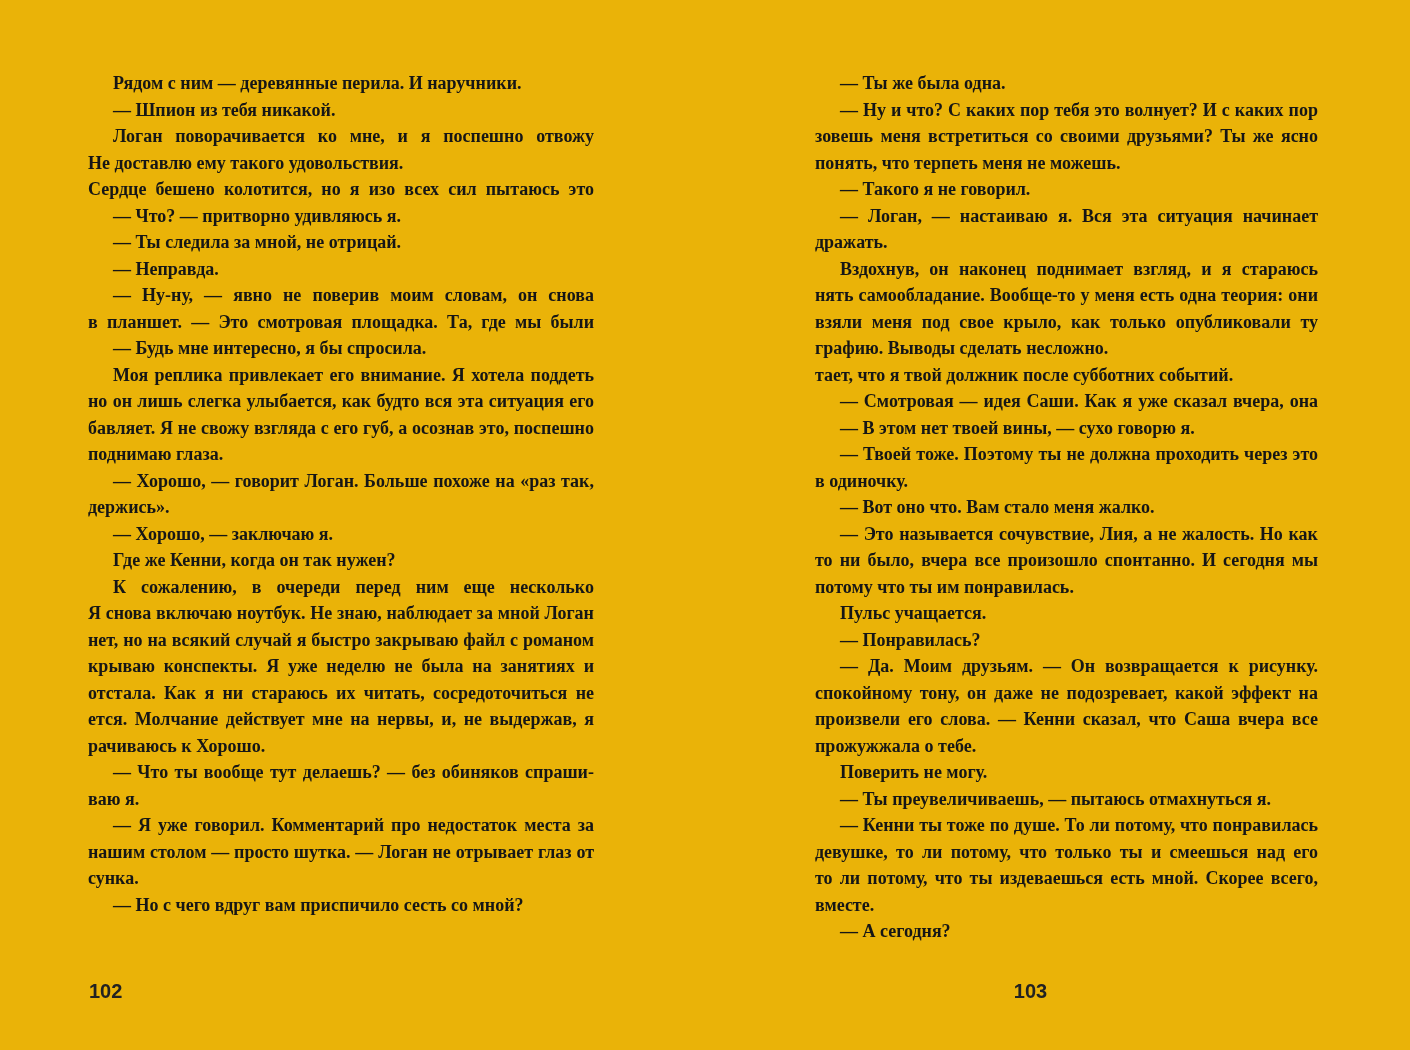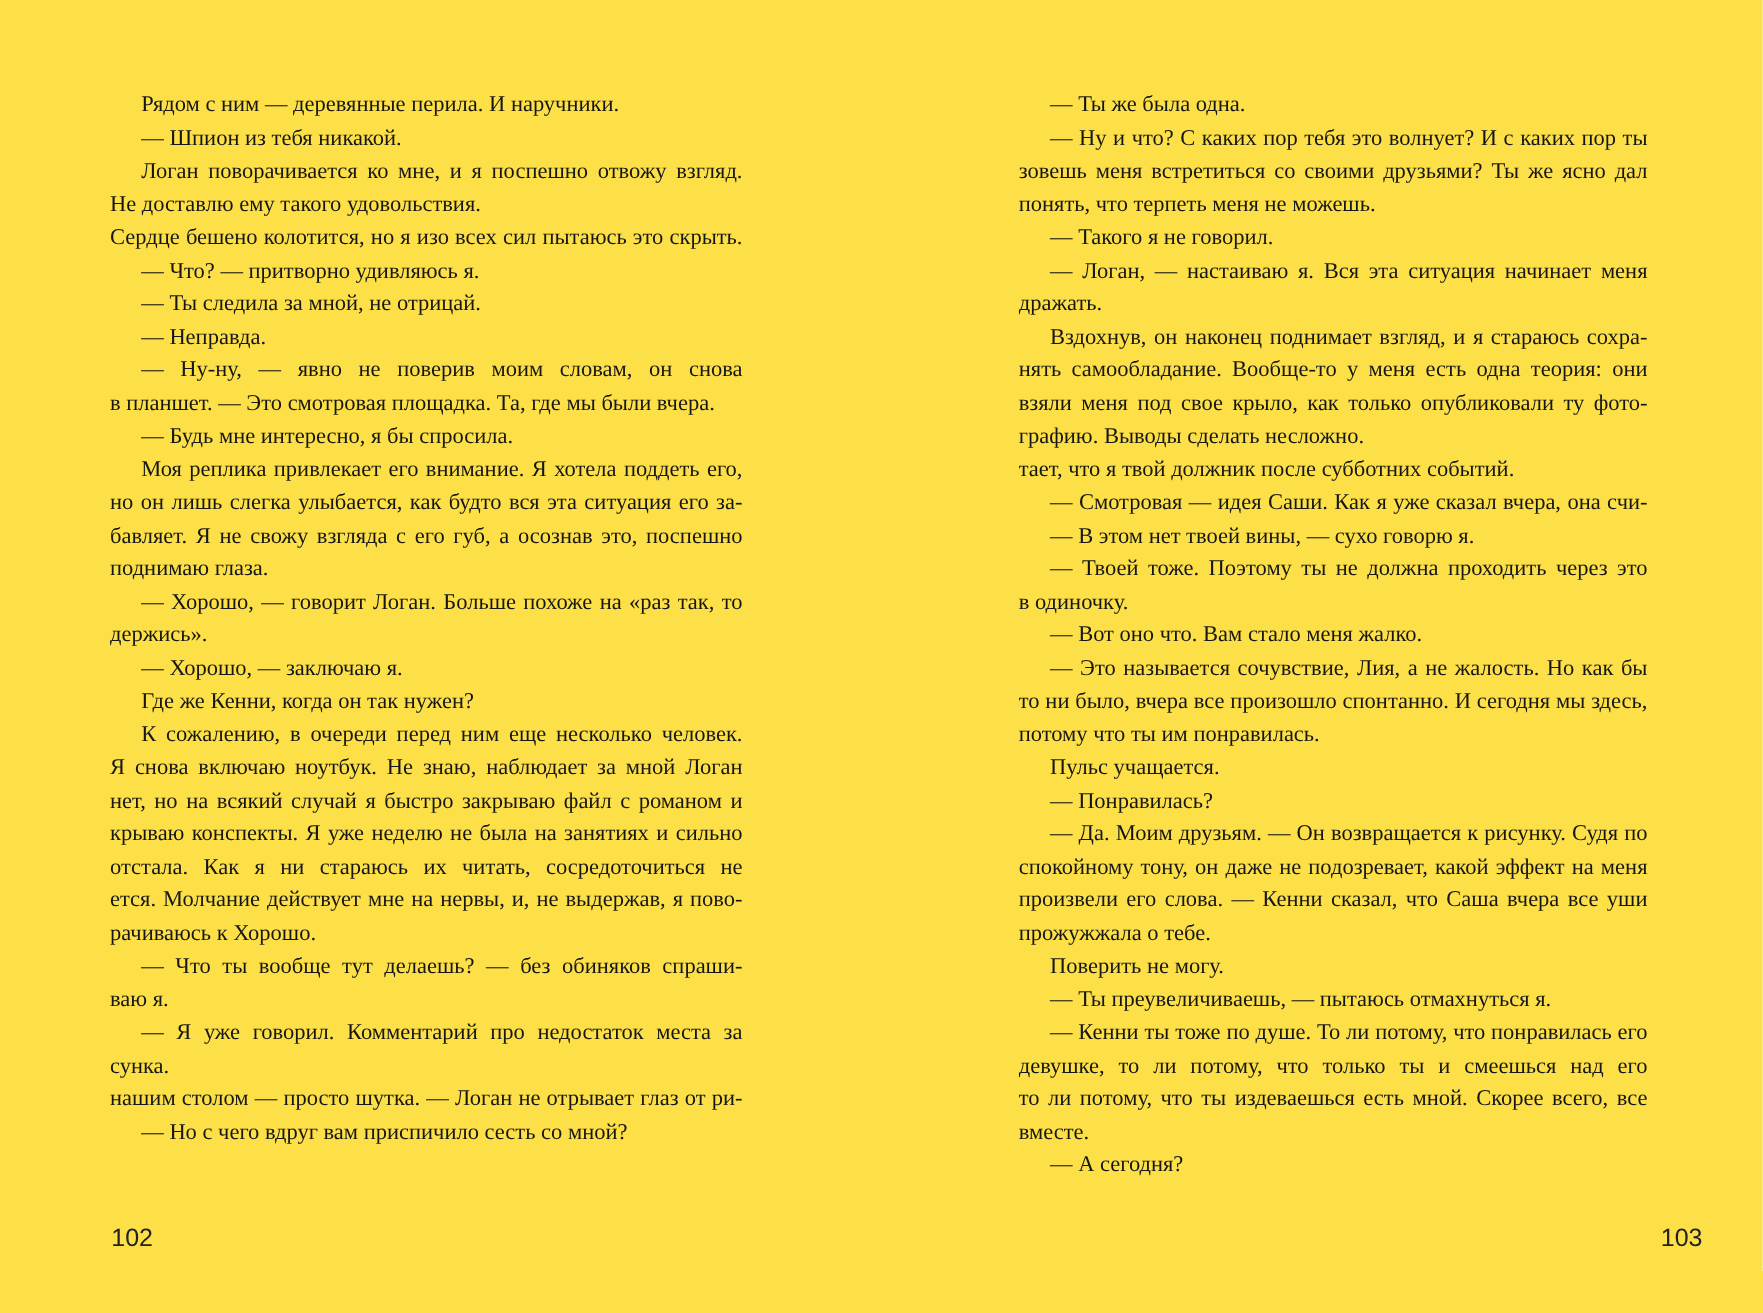"Рядом с ним — деревянные" .spread { background: #fde047 -> #eab308; font-weight: none -> bold }
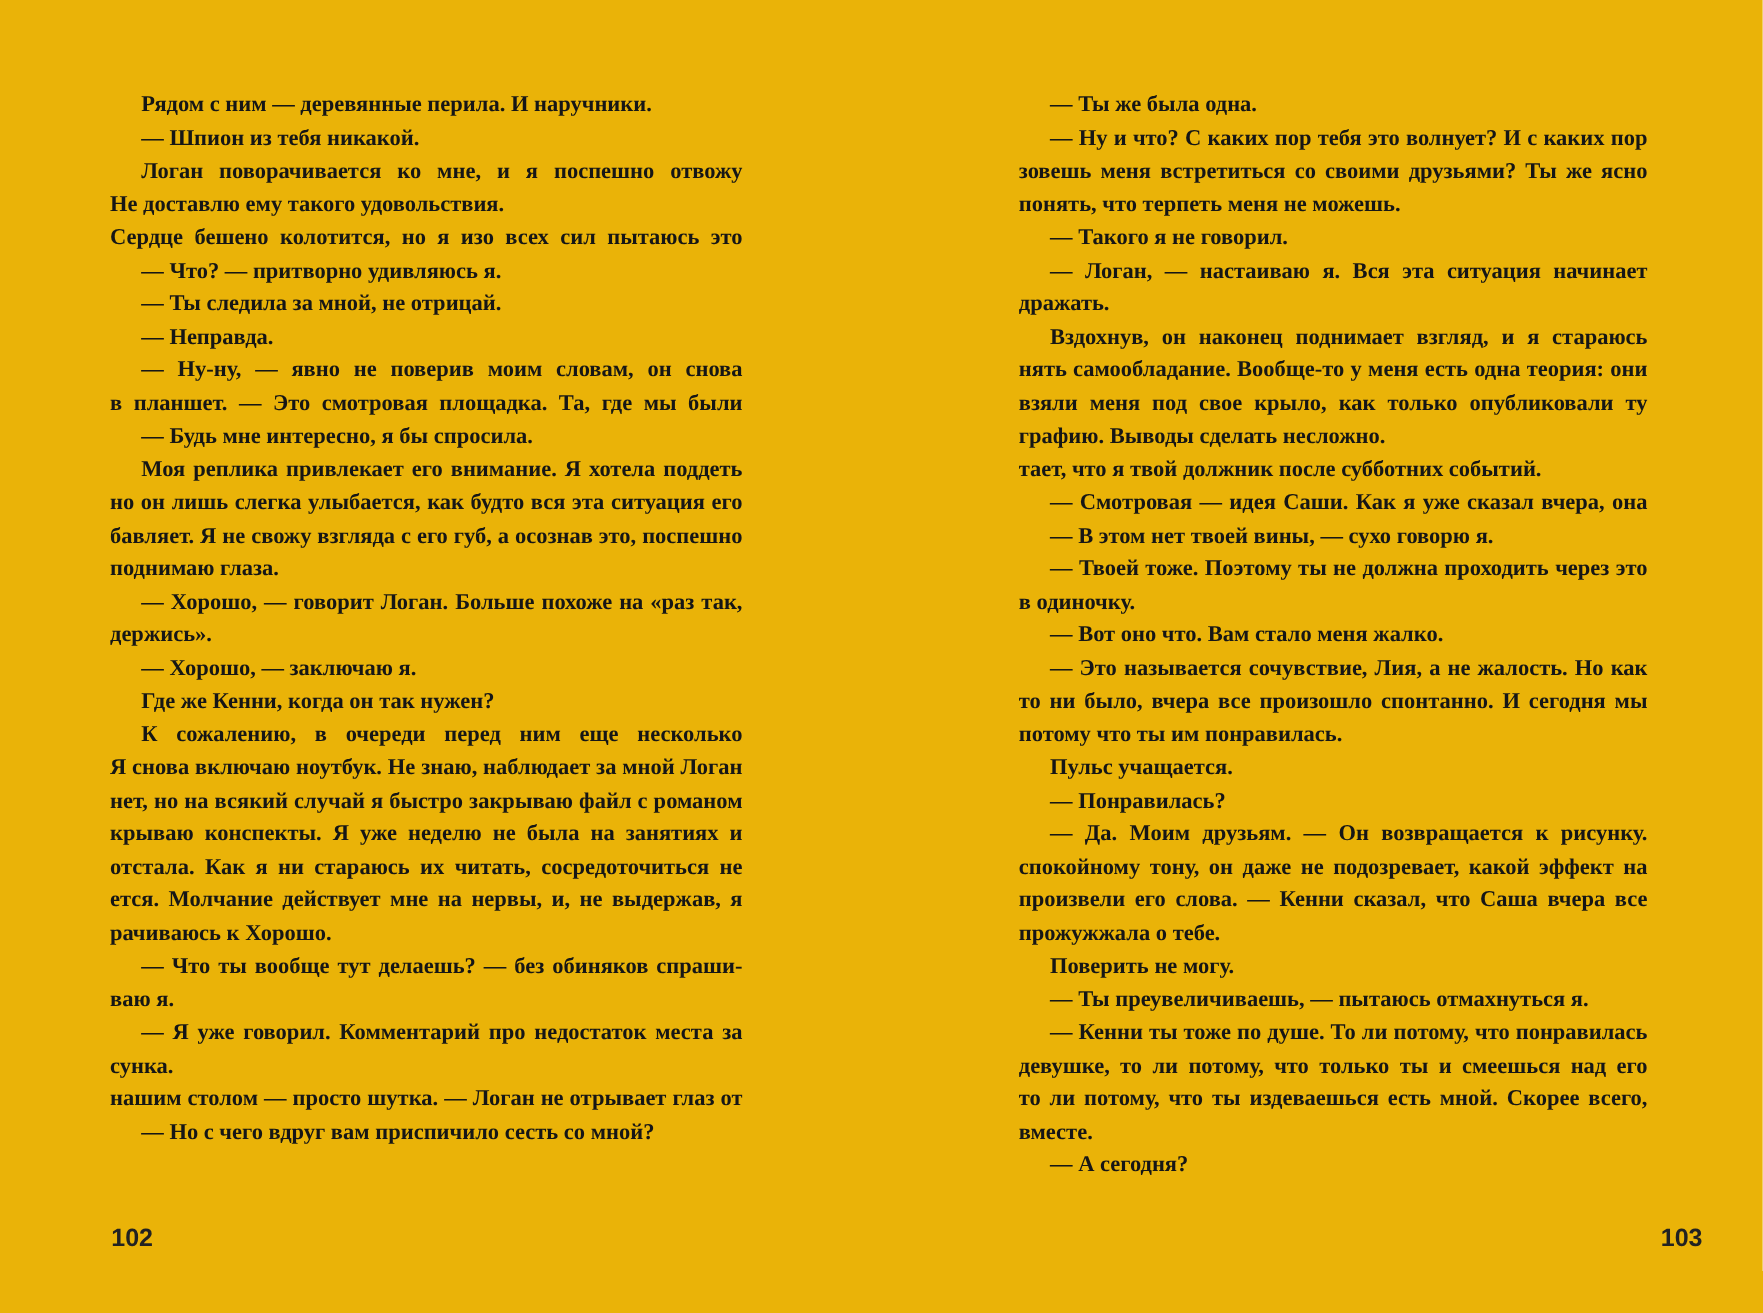"сунка." div.line { order: before "нашим столом — просто шутка." -> after "нашим столом — просто шутка." }
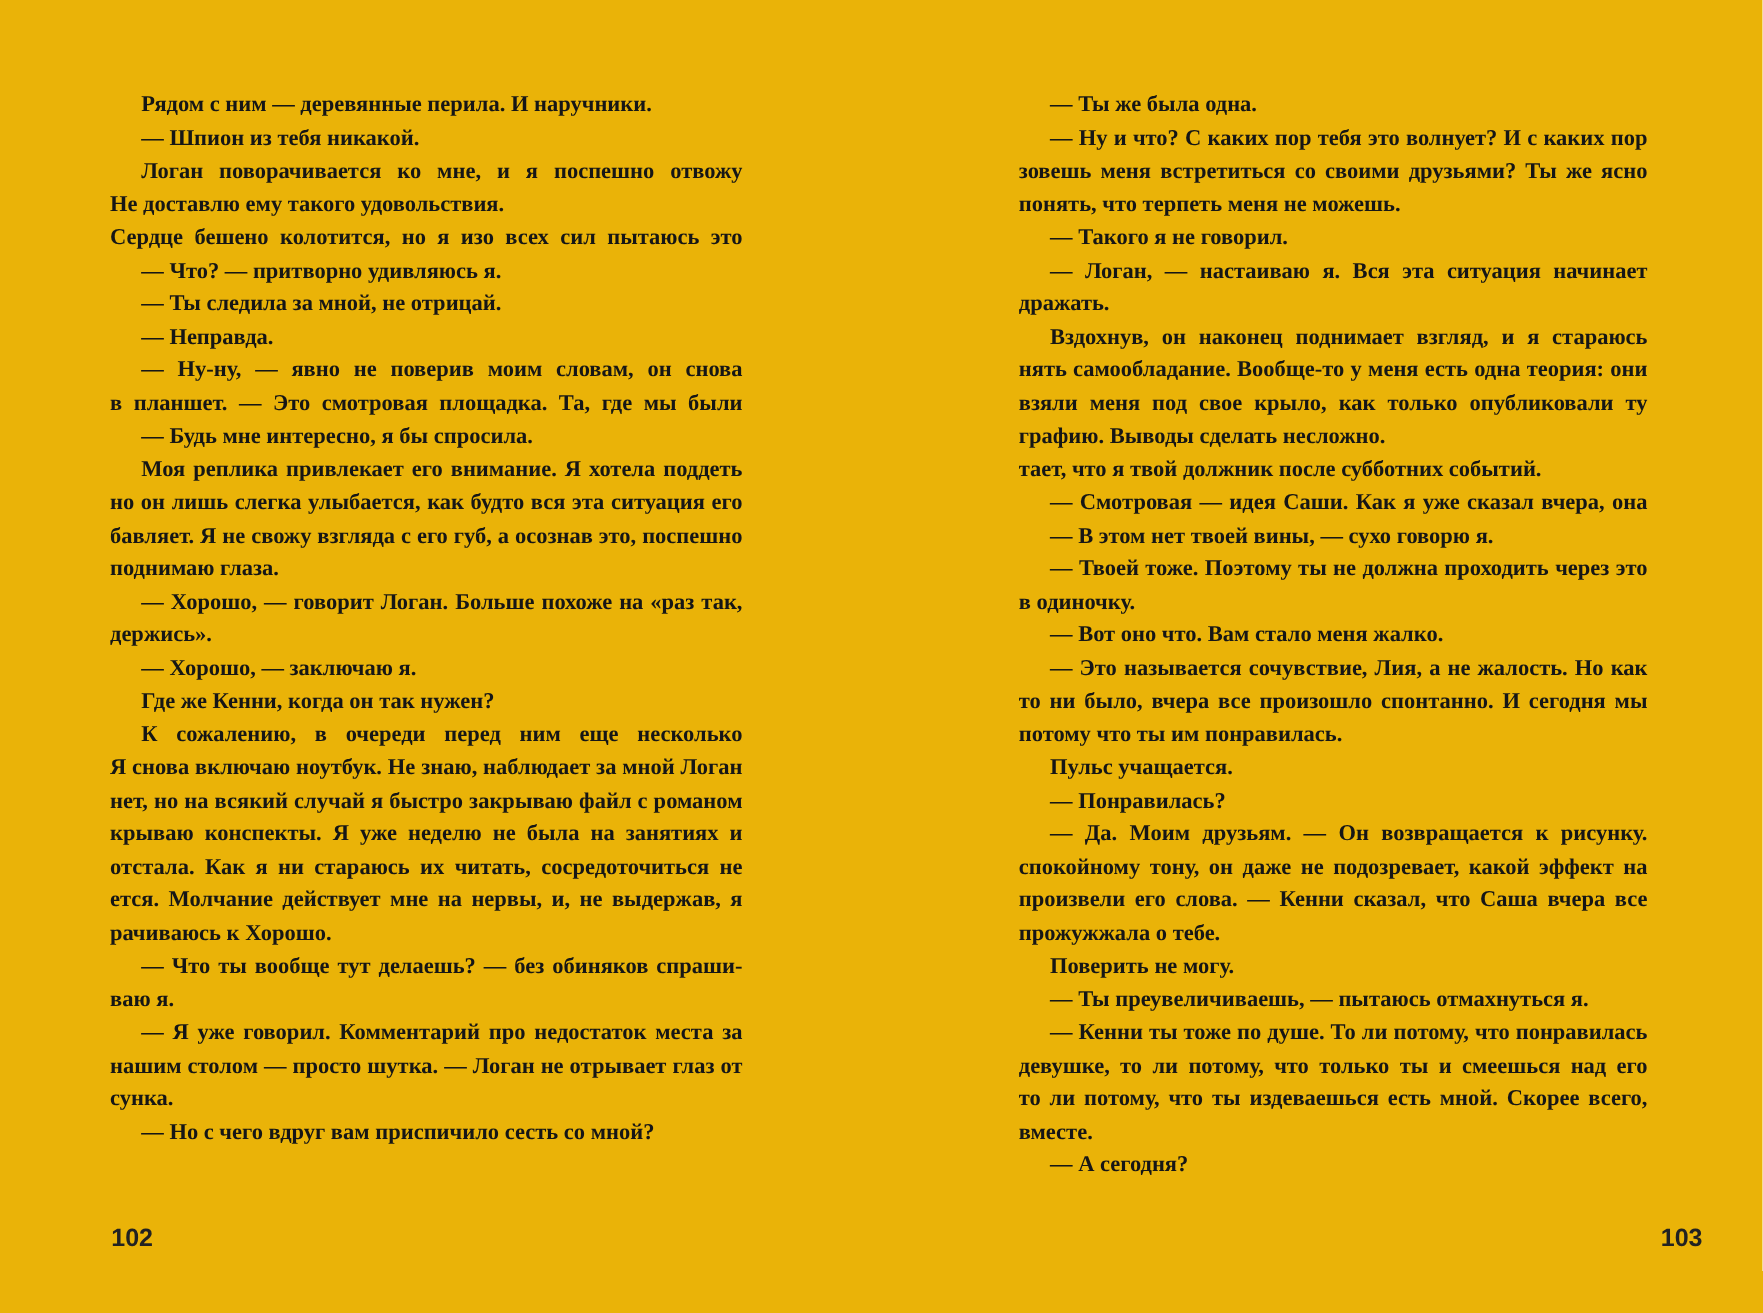"103" #page-number-right { left: 859px -> 779px; text-align: right -> center }
